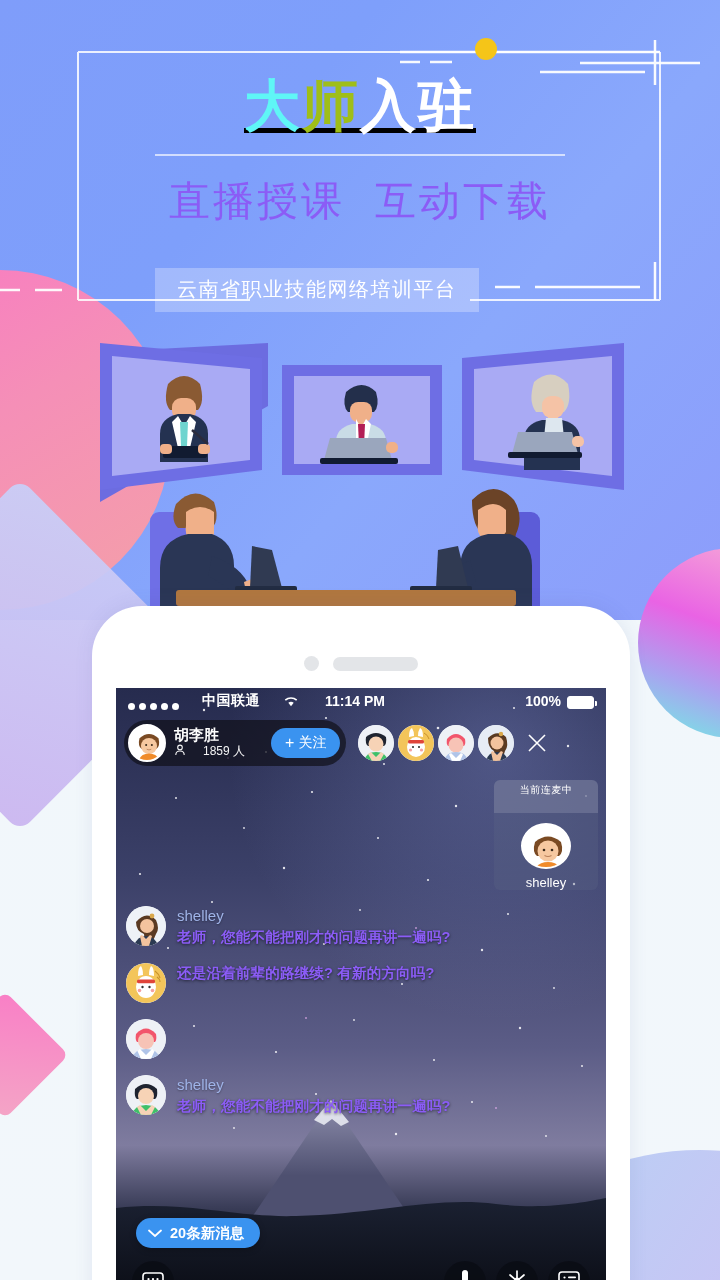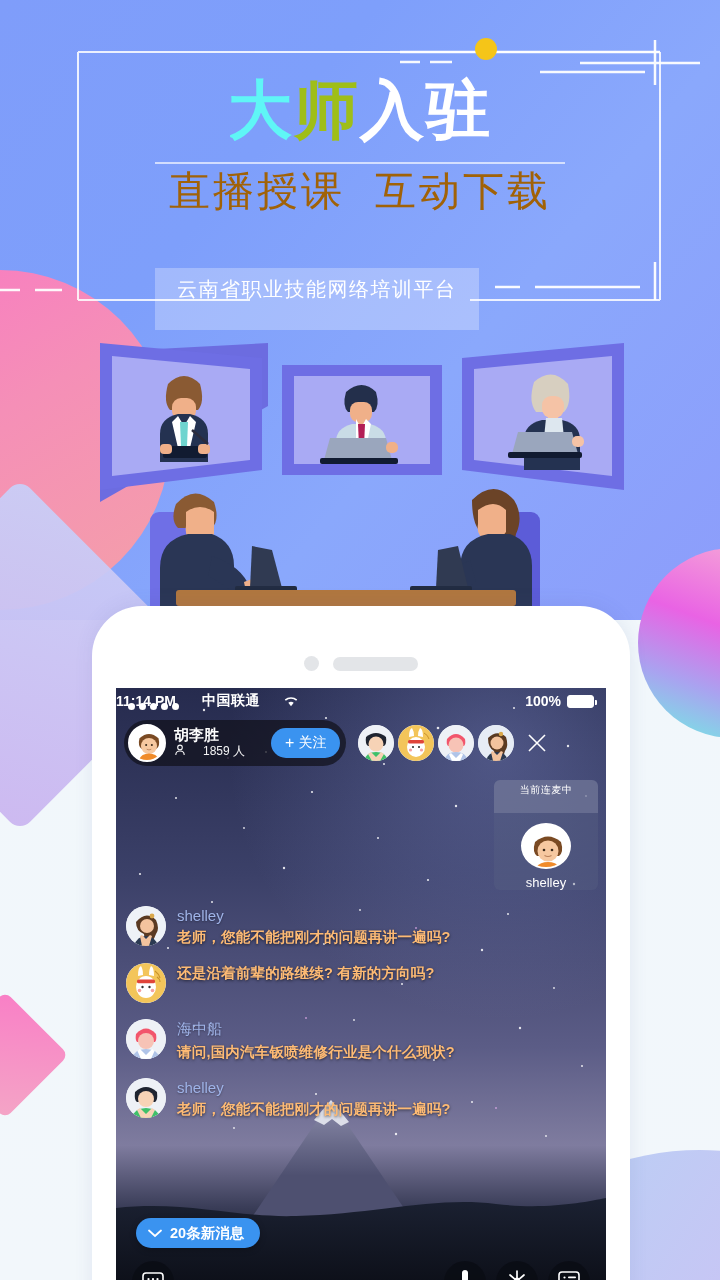"大师入驻" .hero-title { font-size: 64px -> 56px; text-decoration: none -> underline }
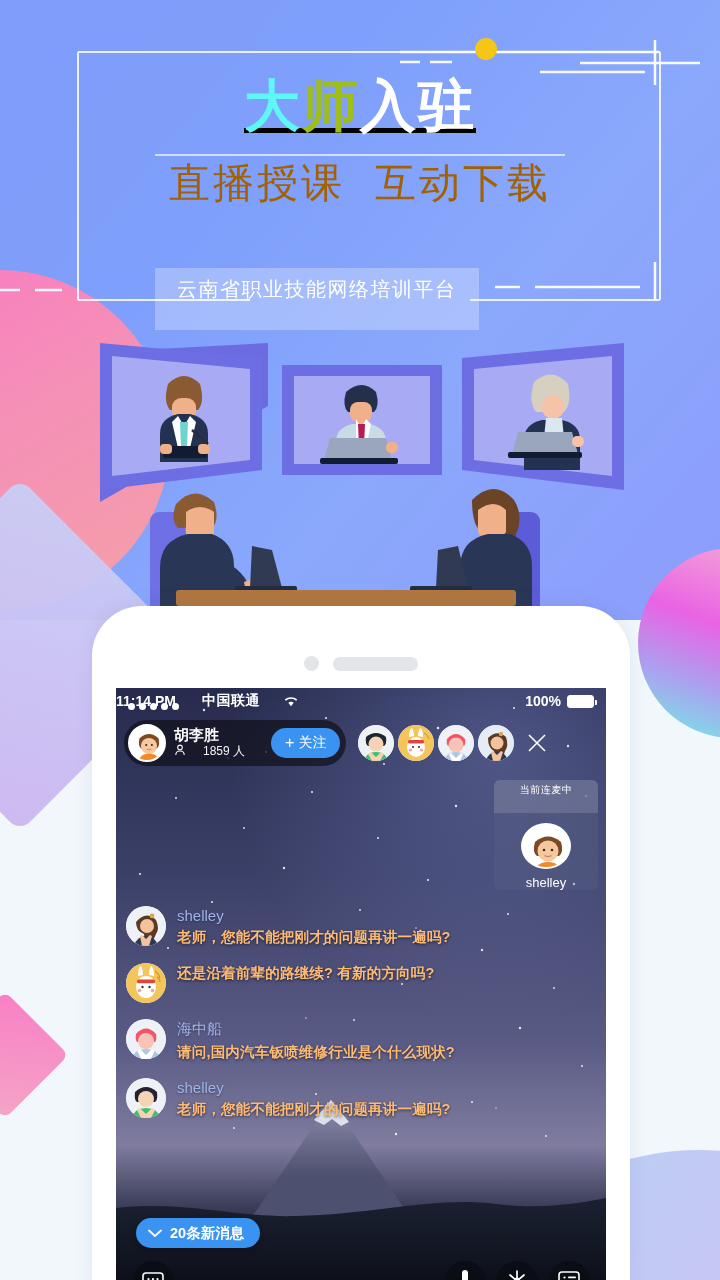"直播授课 互动下载" .hero-sub { color: #a16207 -> #8b5cf6; margin-top: none -> 18px }
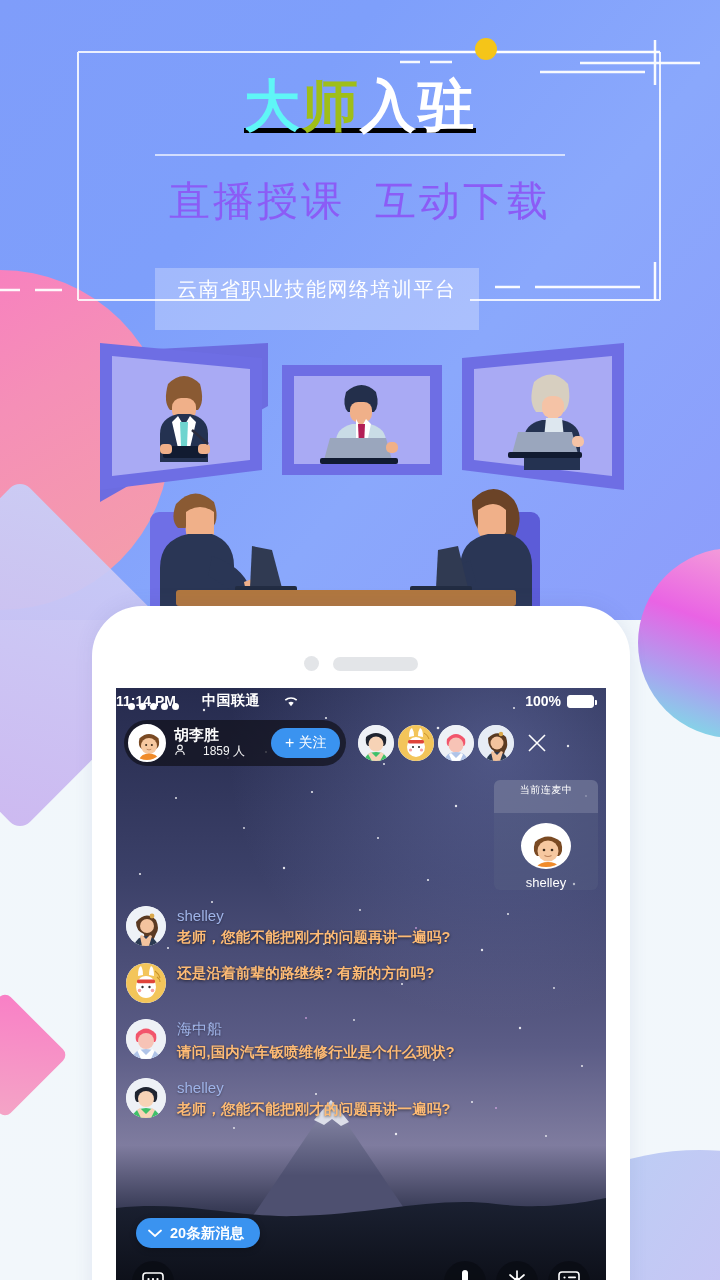"云南省职业技能网络培训平台" .hero-banner { padding: 8px 22px 27px 22px -> 8px 22px 9px 22px }
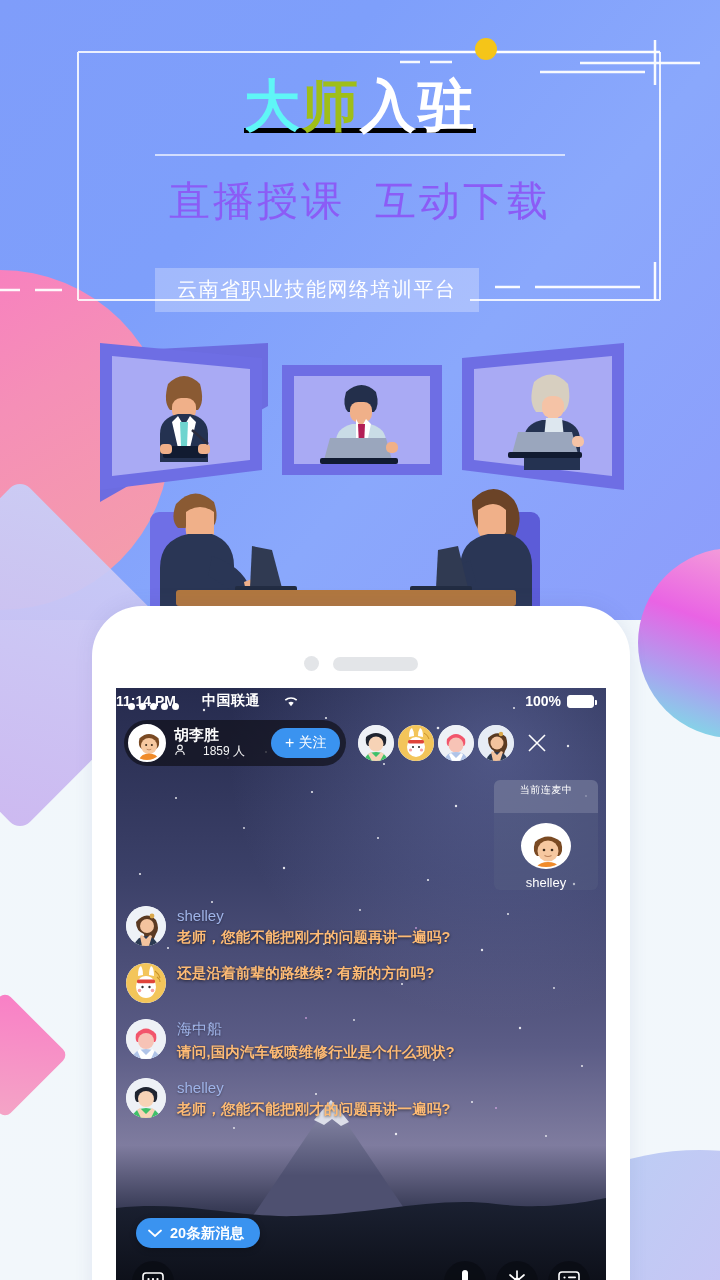"11:14 PM" .sb-center { text-align: left -> center }
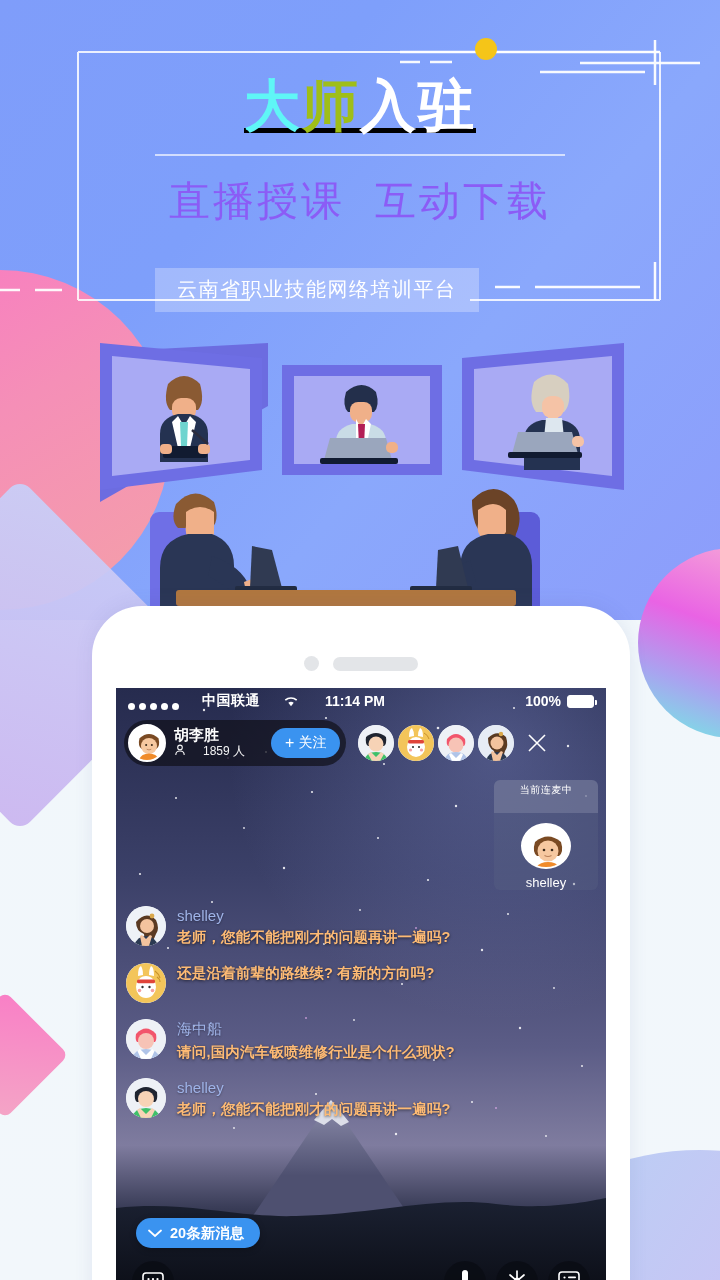"100%" .sb-right { align-items: center -> flex-end }
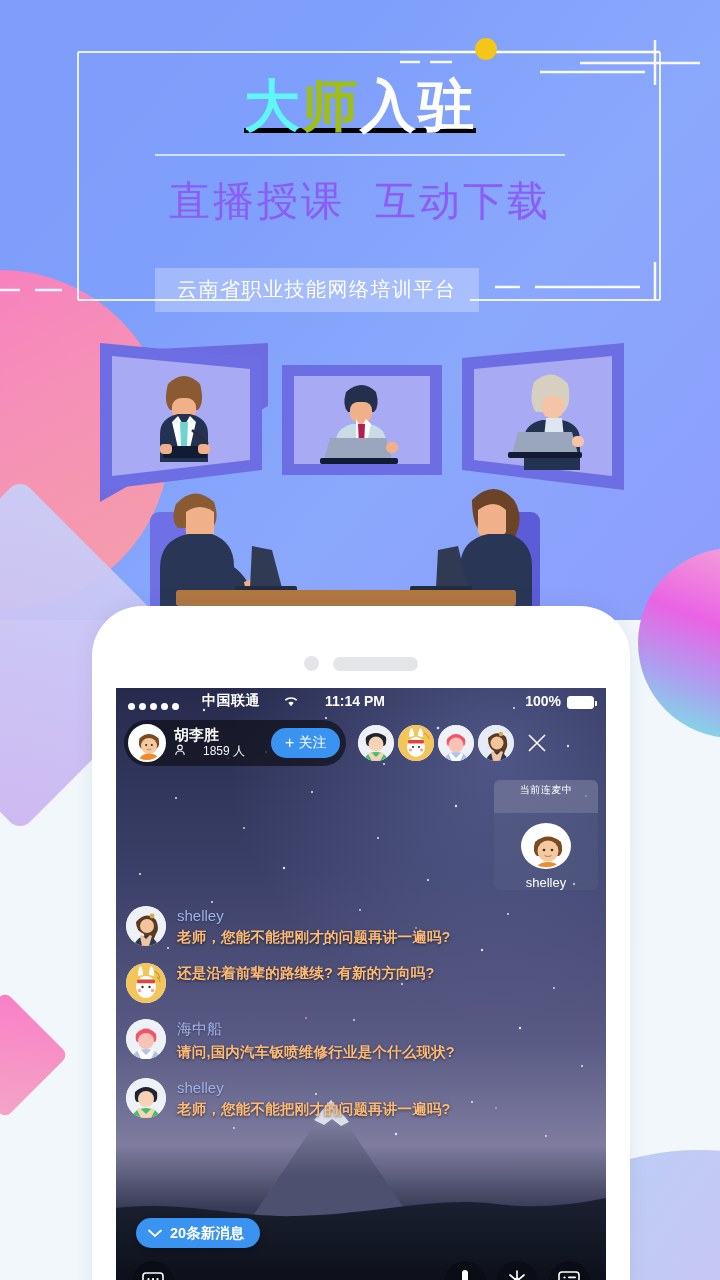"老师，您能不能把刚才的问题再讲一遍吗?" .chat-text { color: #fdba74 -> #8b5cf6 }
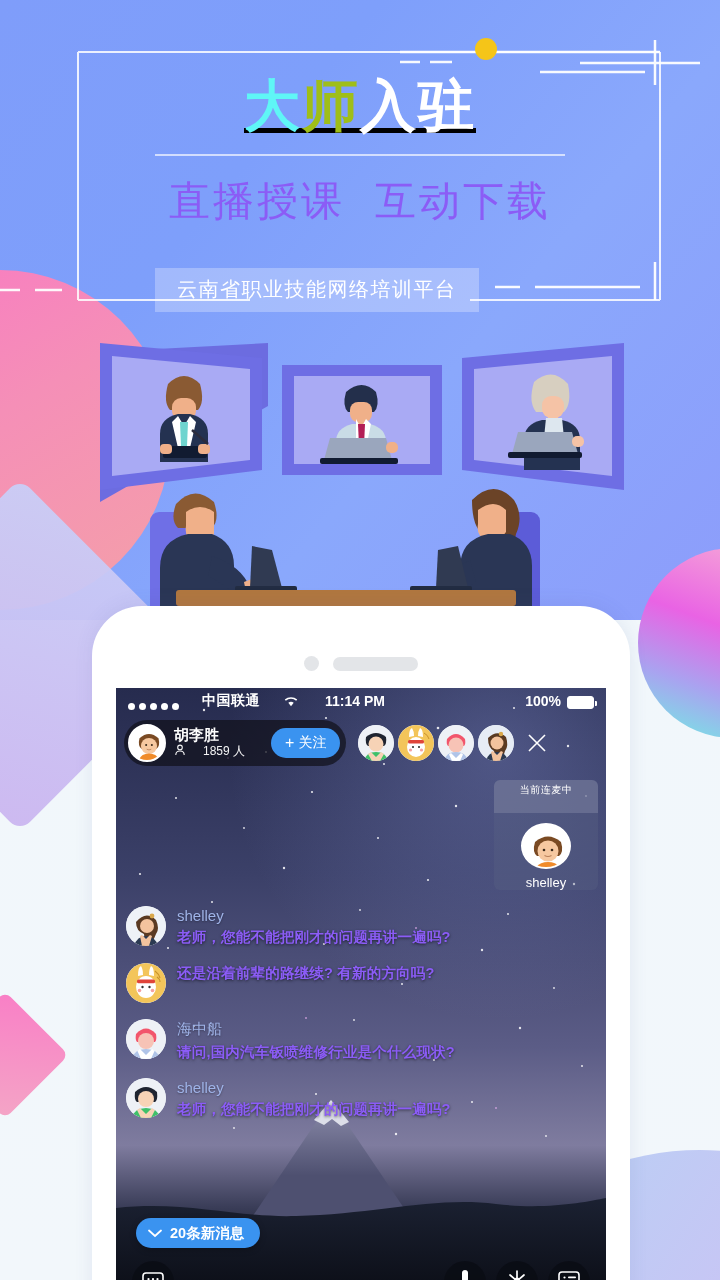"海中船" div.chat-body { html: <div> <div>海中船</div> <div>请问,国内汽车钣喷维修行业是个什么现状?</div> </div> -> none }
